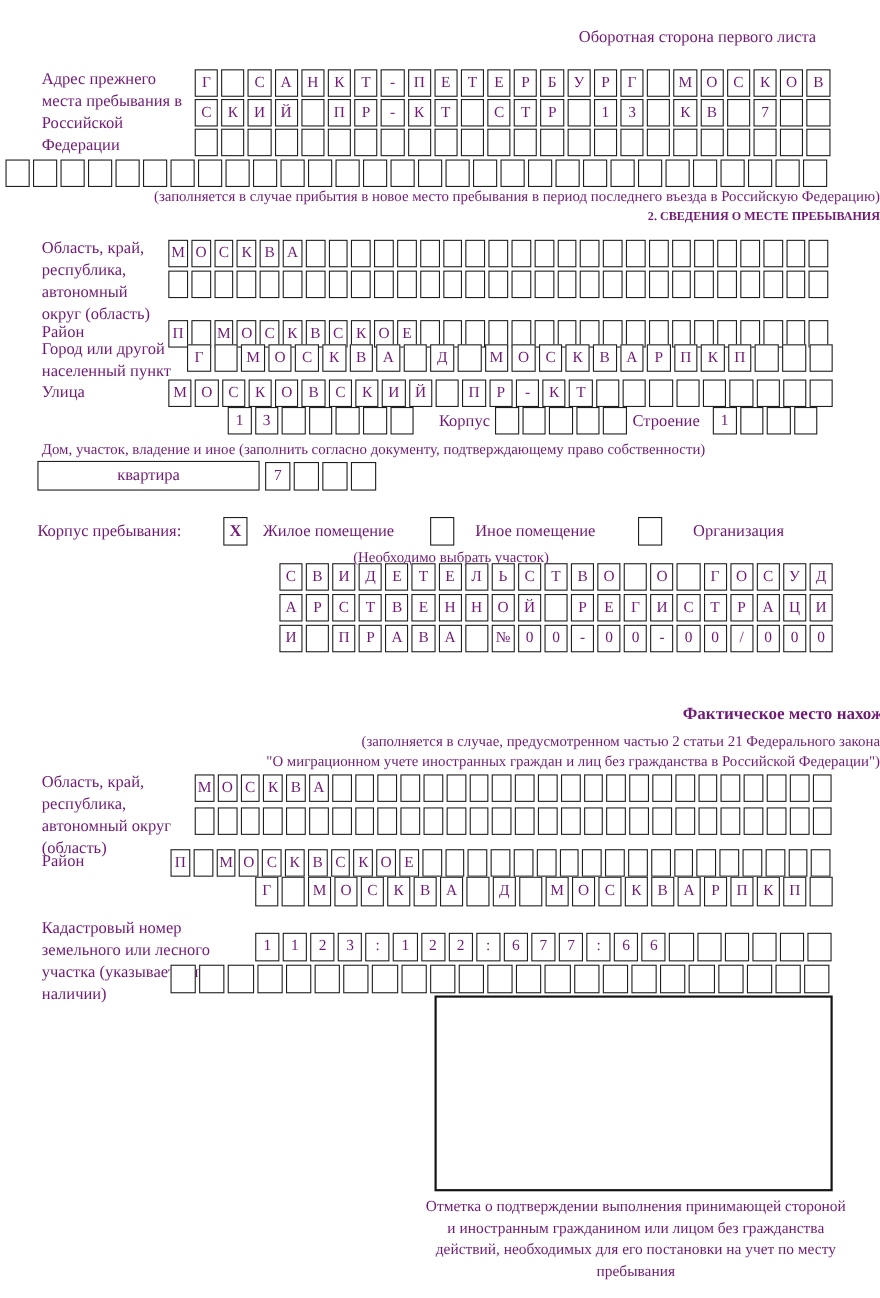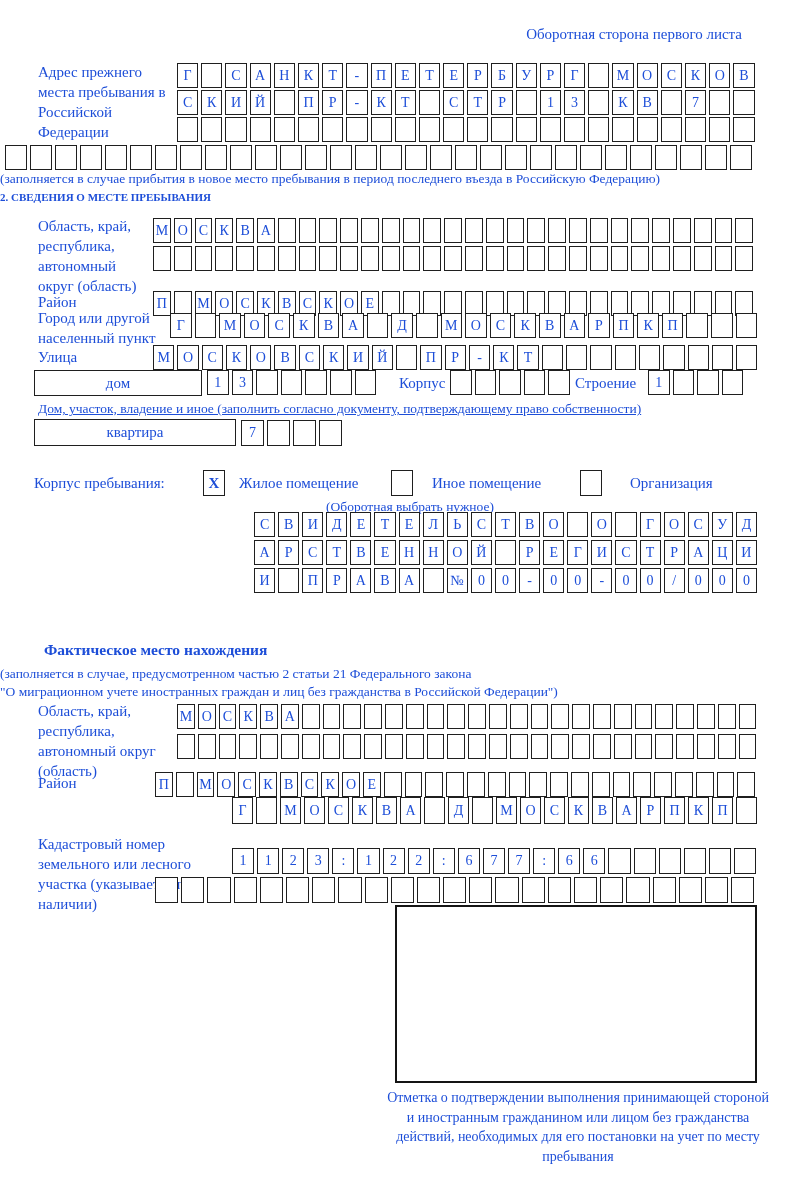"Оборотная сторона первого листа" .page { color: #1d4ed8 -> #701a75 }
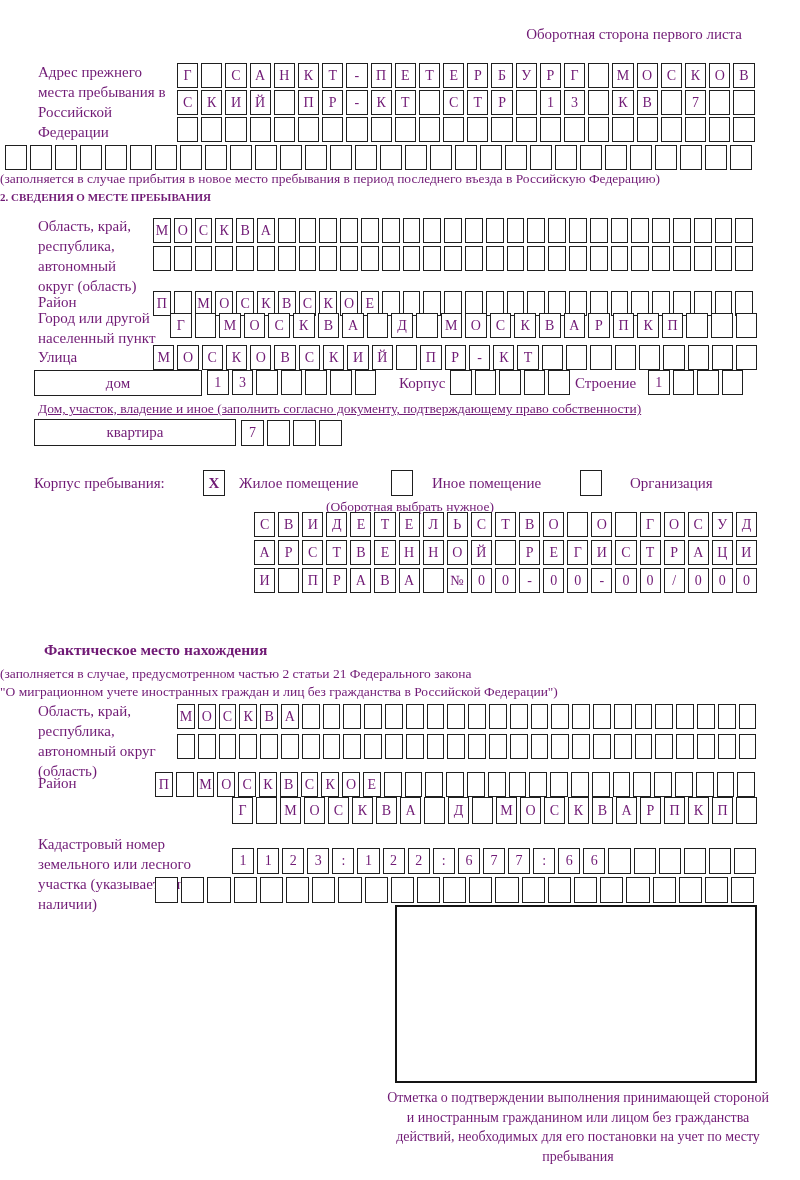"(заполняется в случае прибытия в" .center { text-align: left -> right }
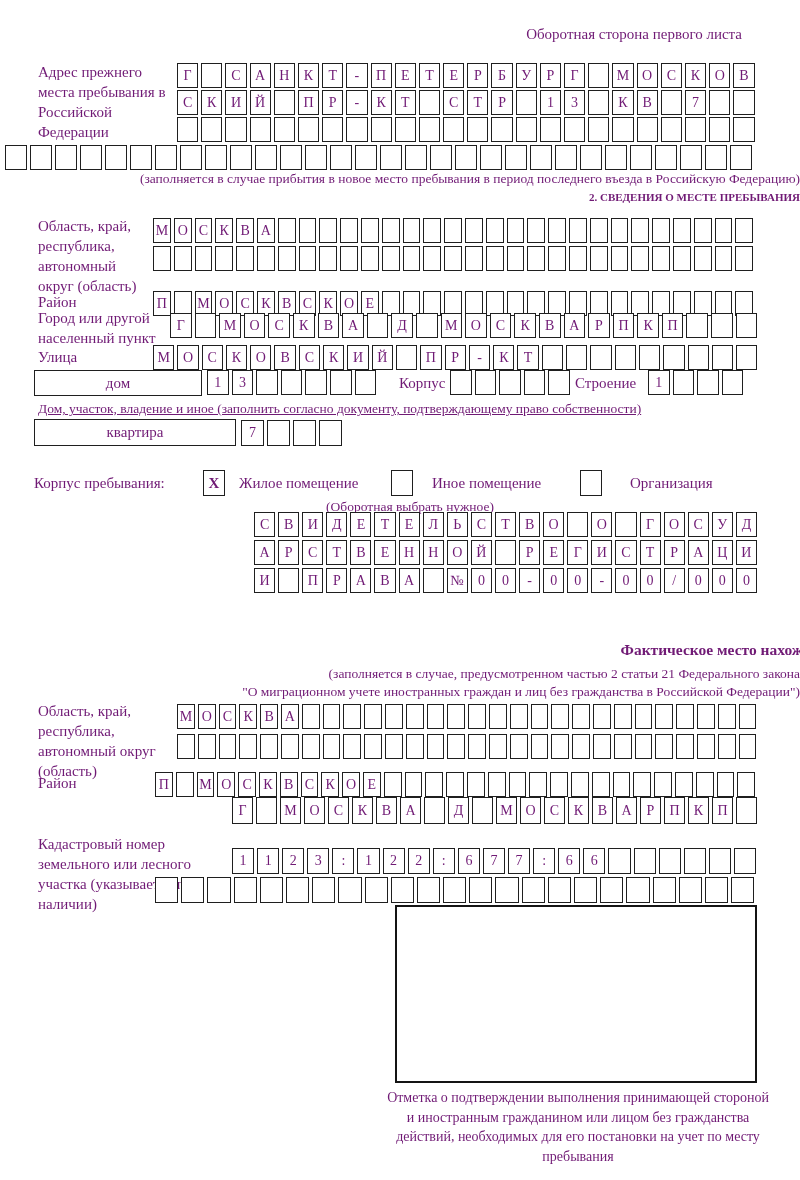"дом" div.abs { html: <div>дом</div> -> none }
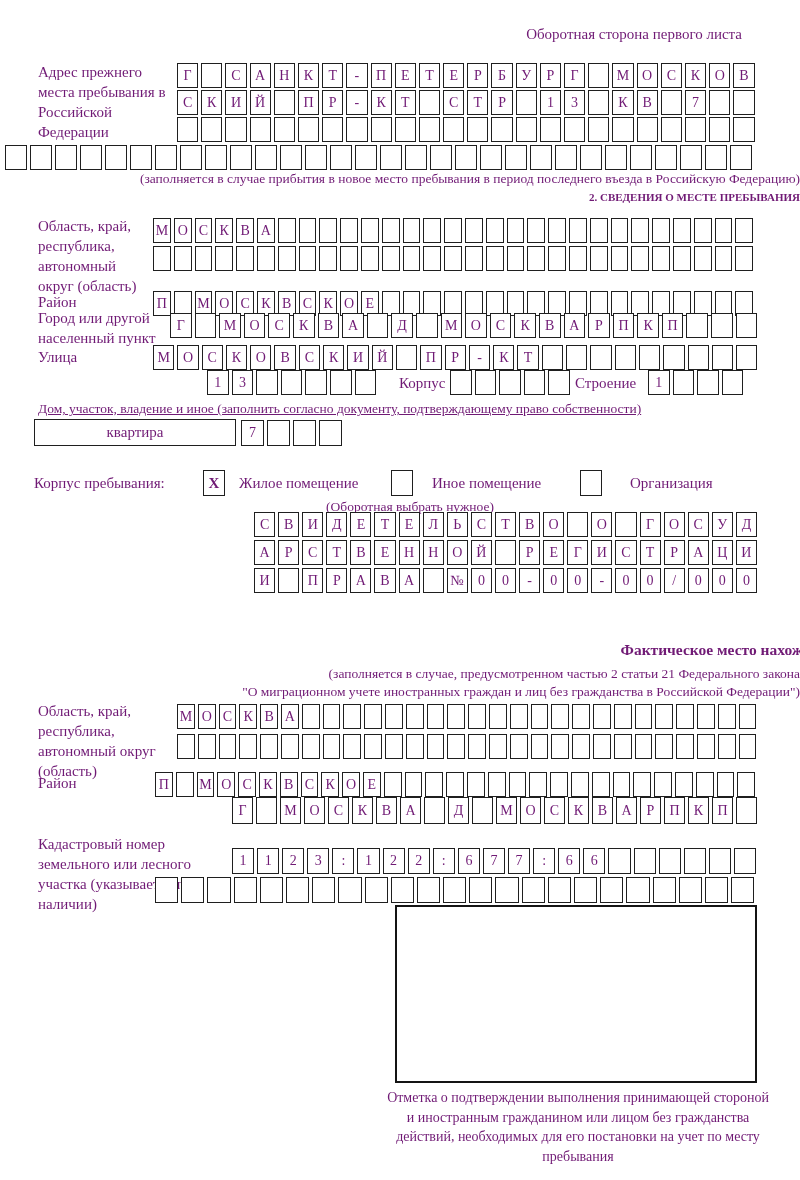"Дом, участок, владение и иное" div.abs { text-decoration: underline -> none }
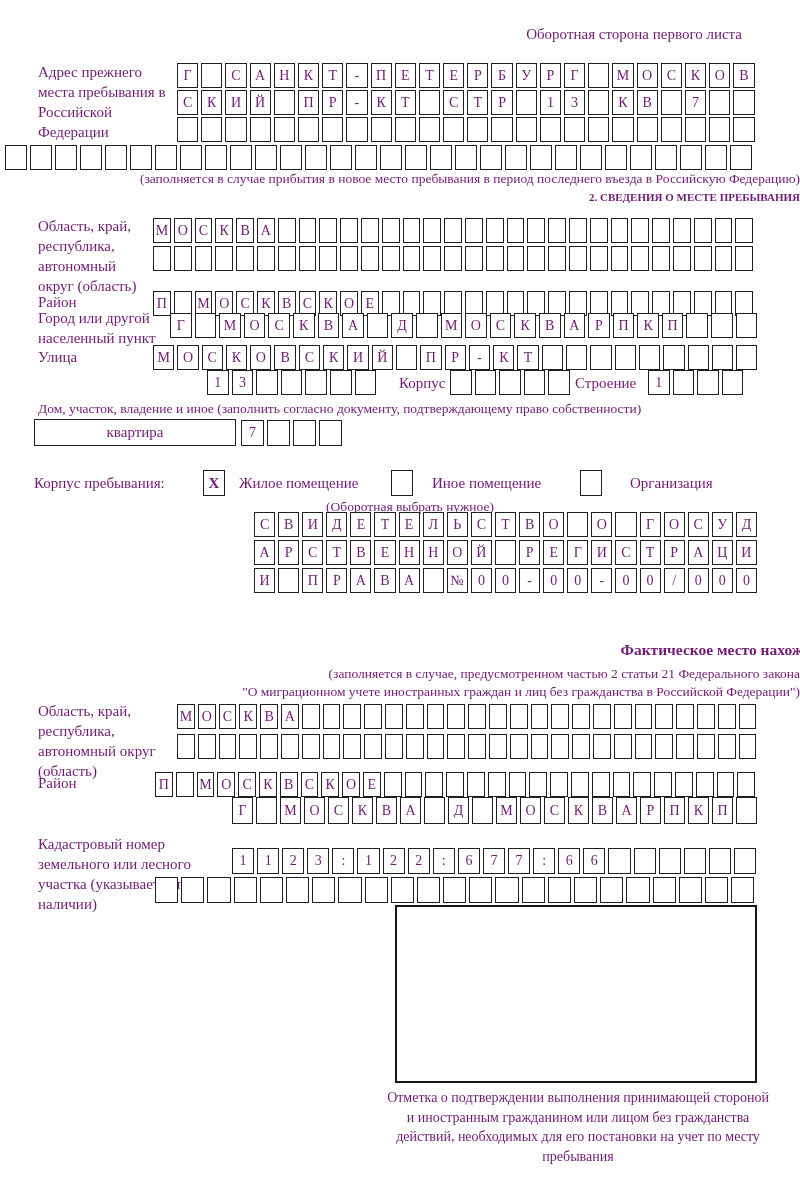"(Оборотная выбрать нужное)" div.abs { text: Оборотная выбрать нужное -> Необходимо выбрать участок }
